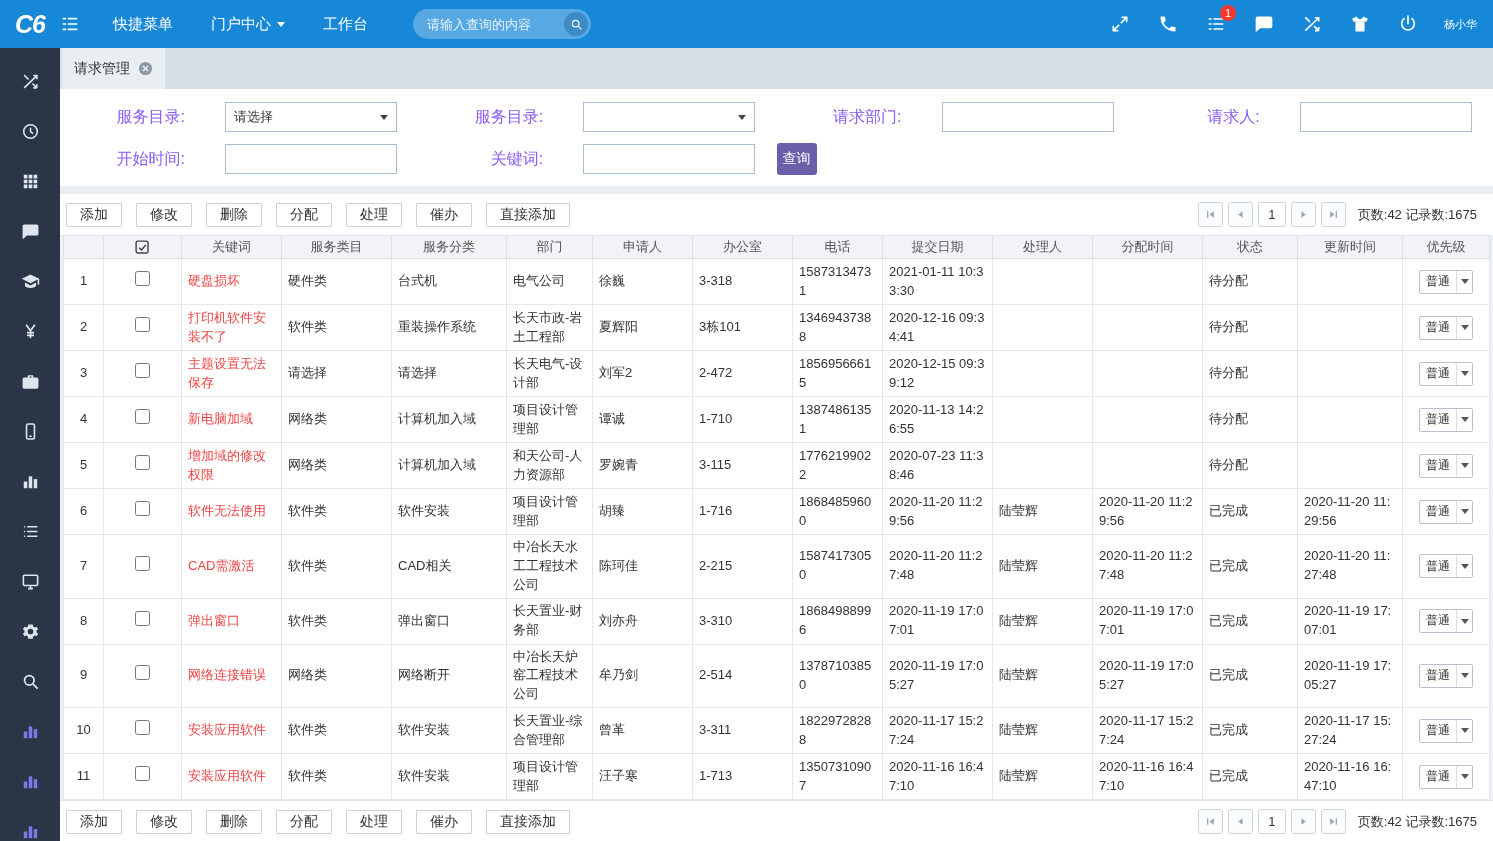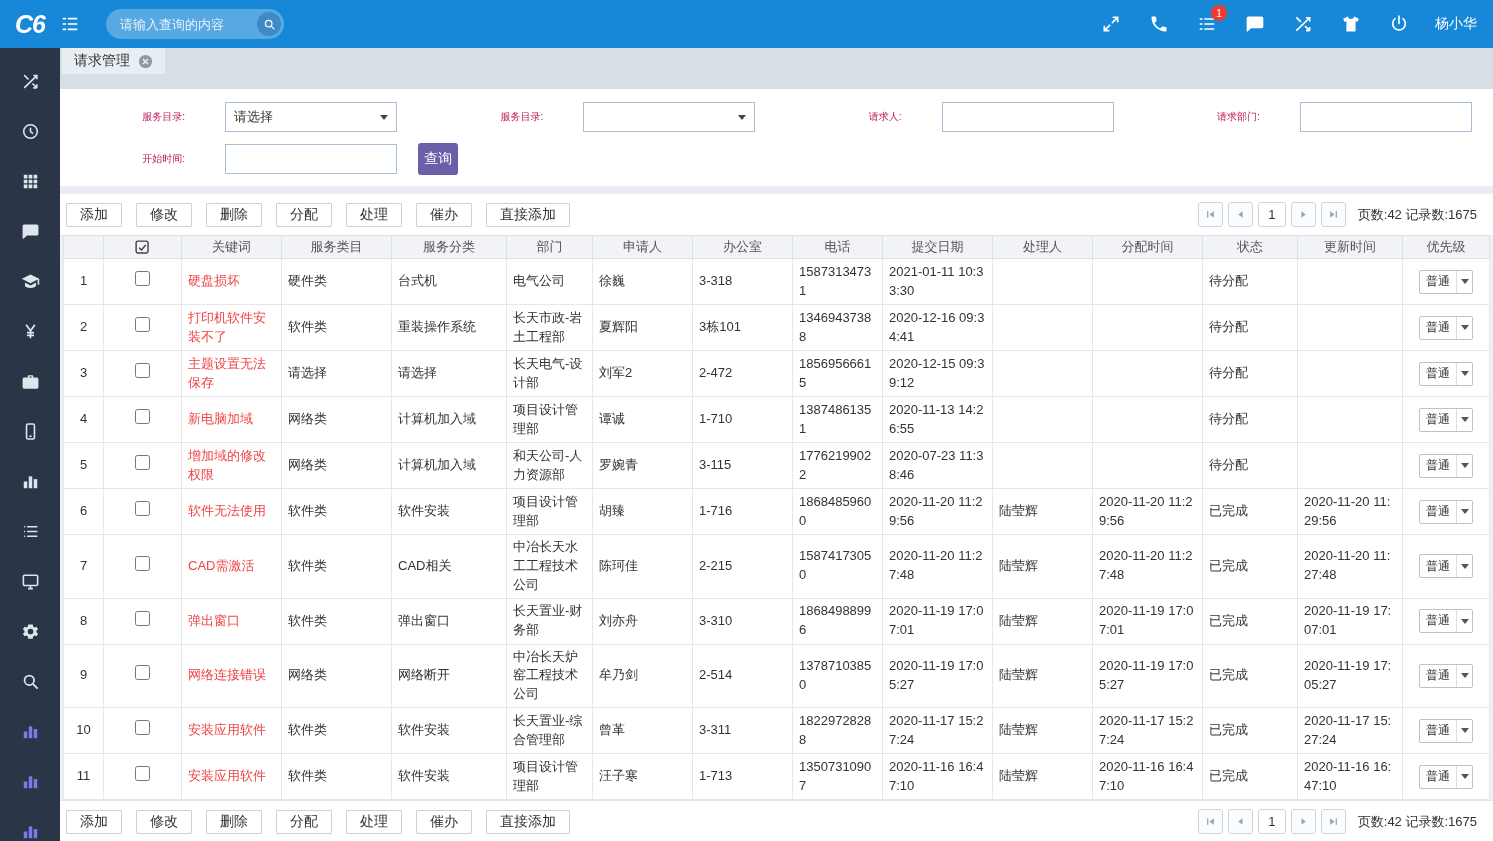"快捷菜单" nav.top-menu { html: none -> <nav> <a>快捷菜单</a> <a>门户中心<span></span></a> <a>工作台</a> </nav> }
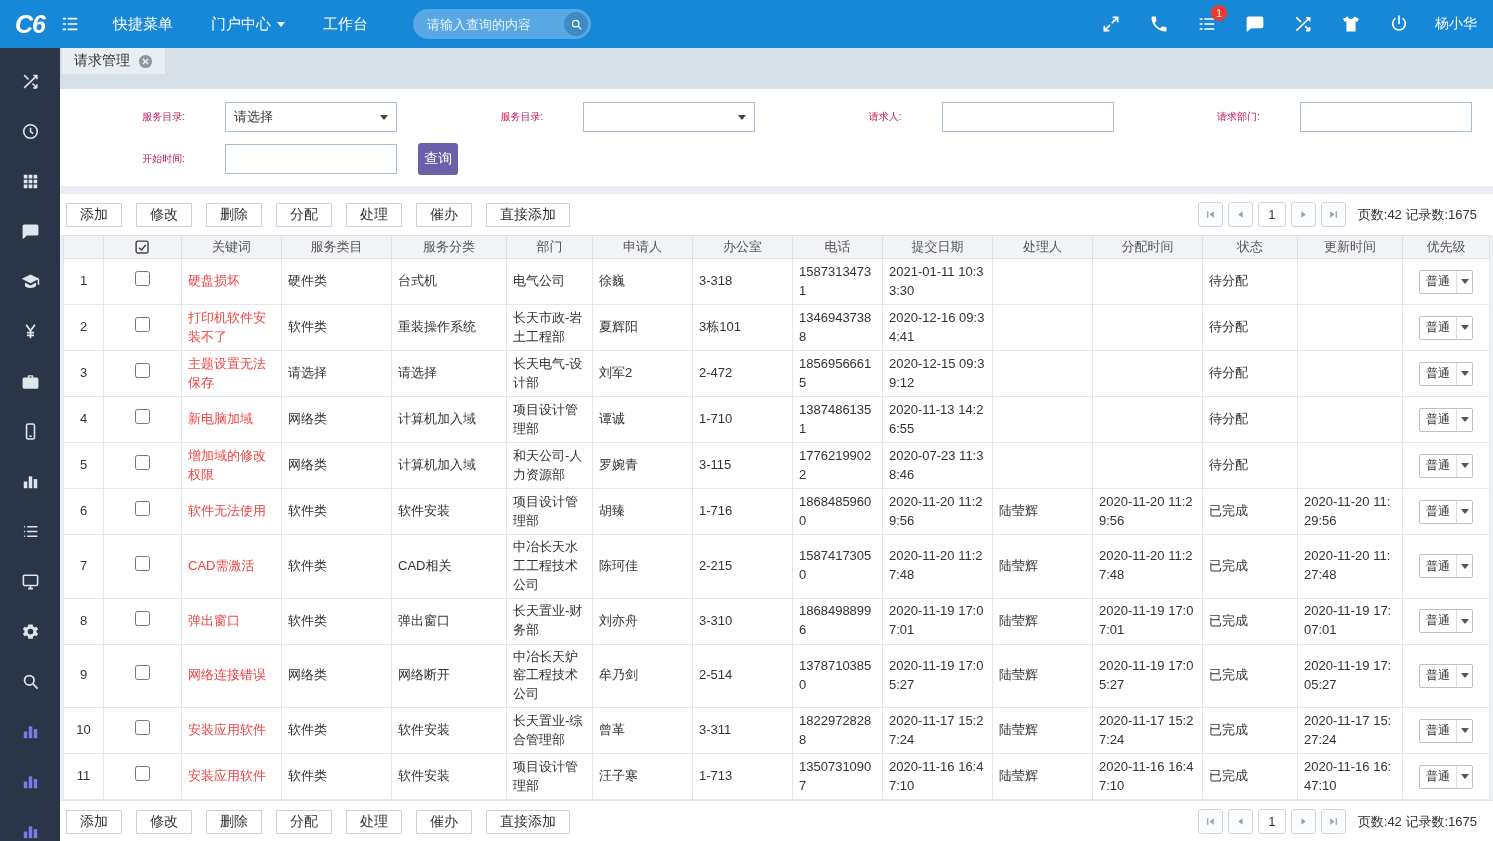"杨小华" .user { font-size: 14px -> 11px }
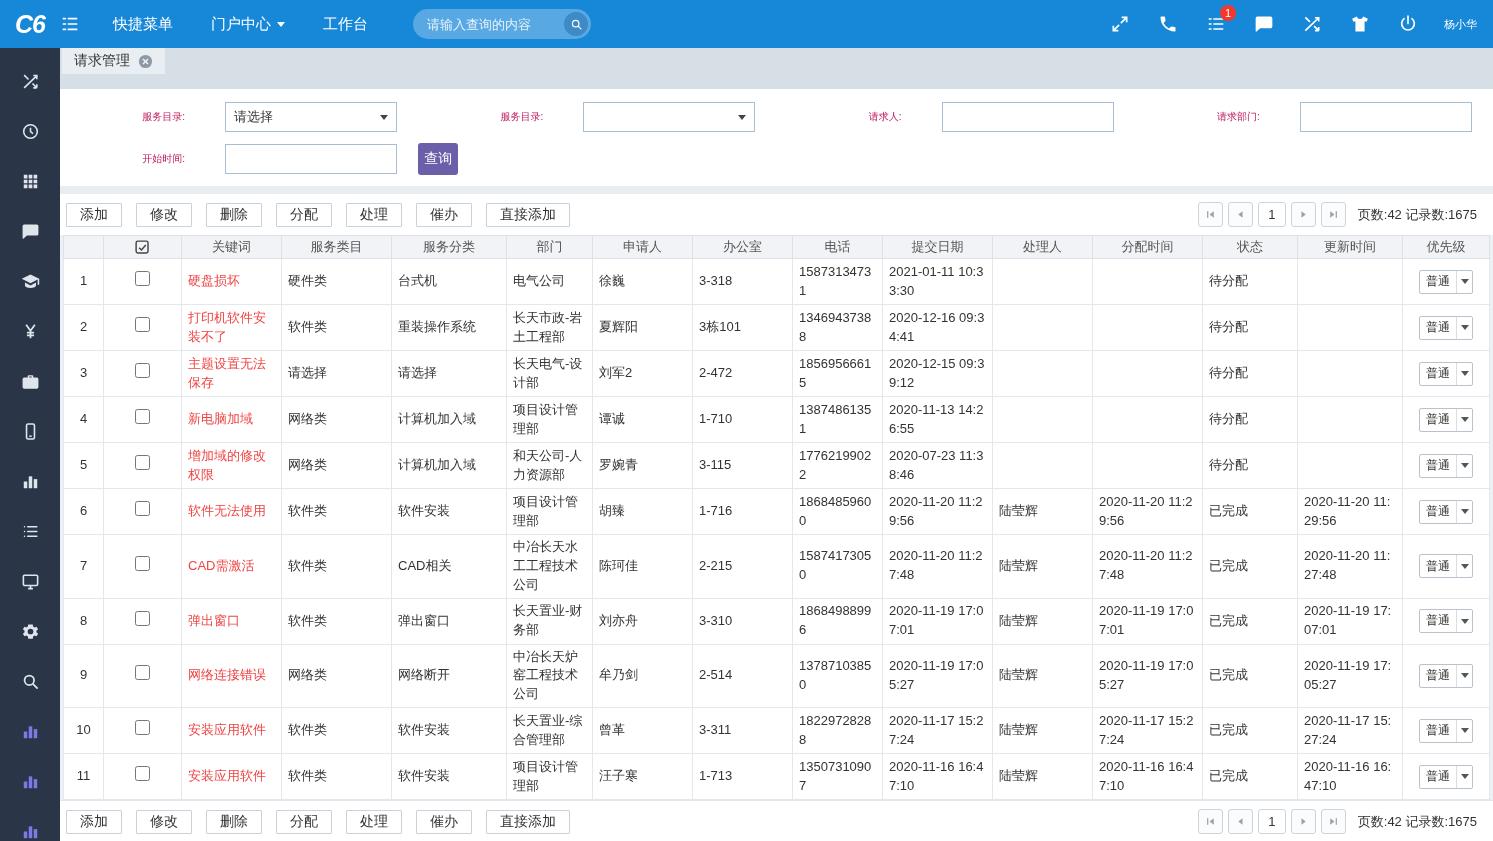"请求管理" .tab { height: 26px -> 41px }
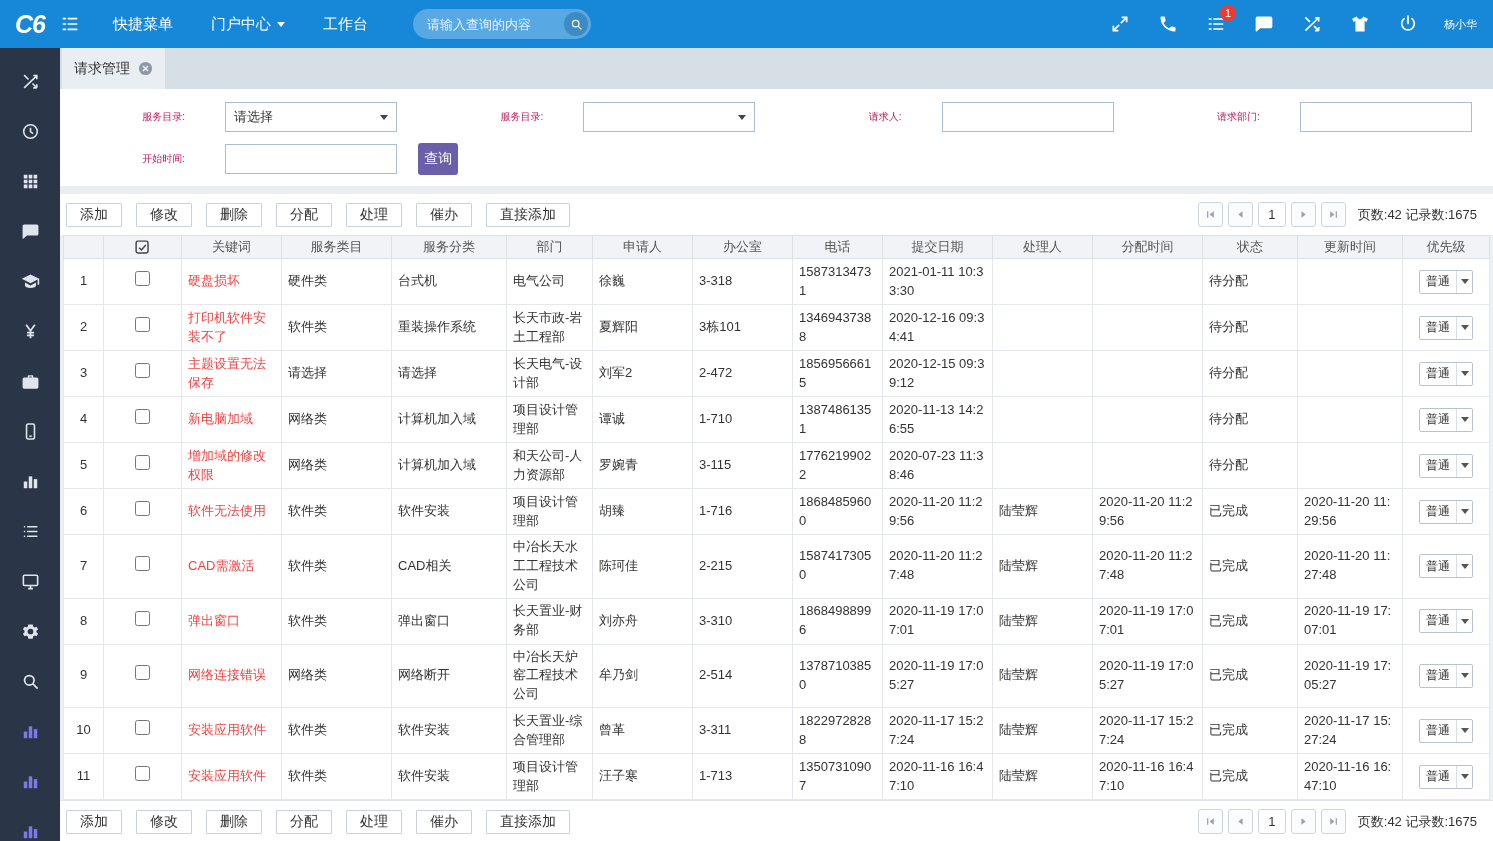"服务目录:" .f-label { color: #be185d -> #8b5cf6; font-size: 10px -> 16px }
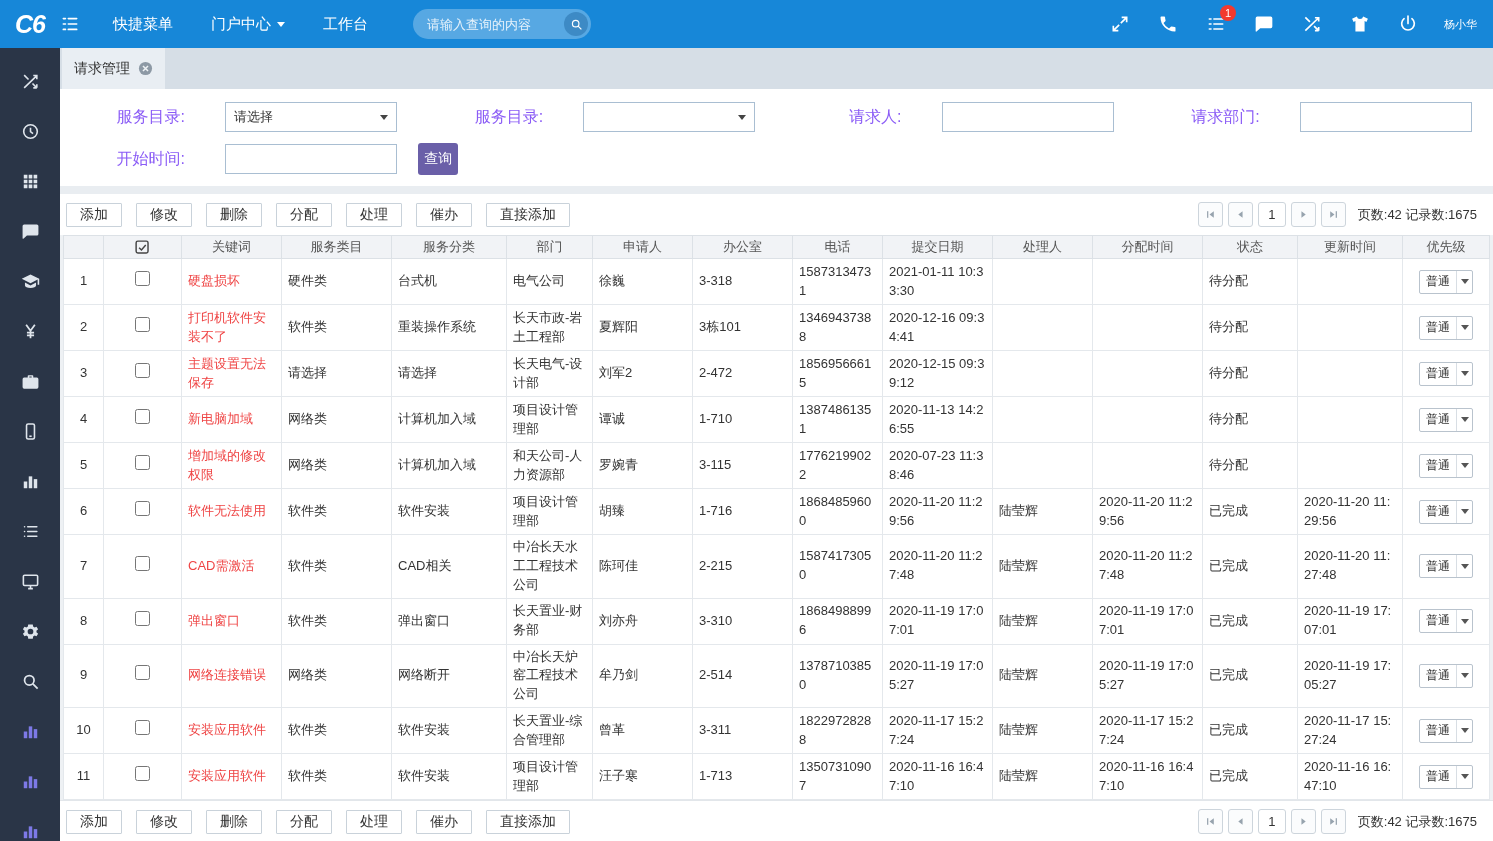"请求人:" div.f-cell { order: before "请求部门:" -> after "请求部门:" }
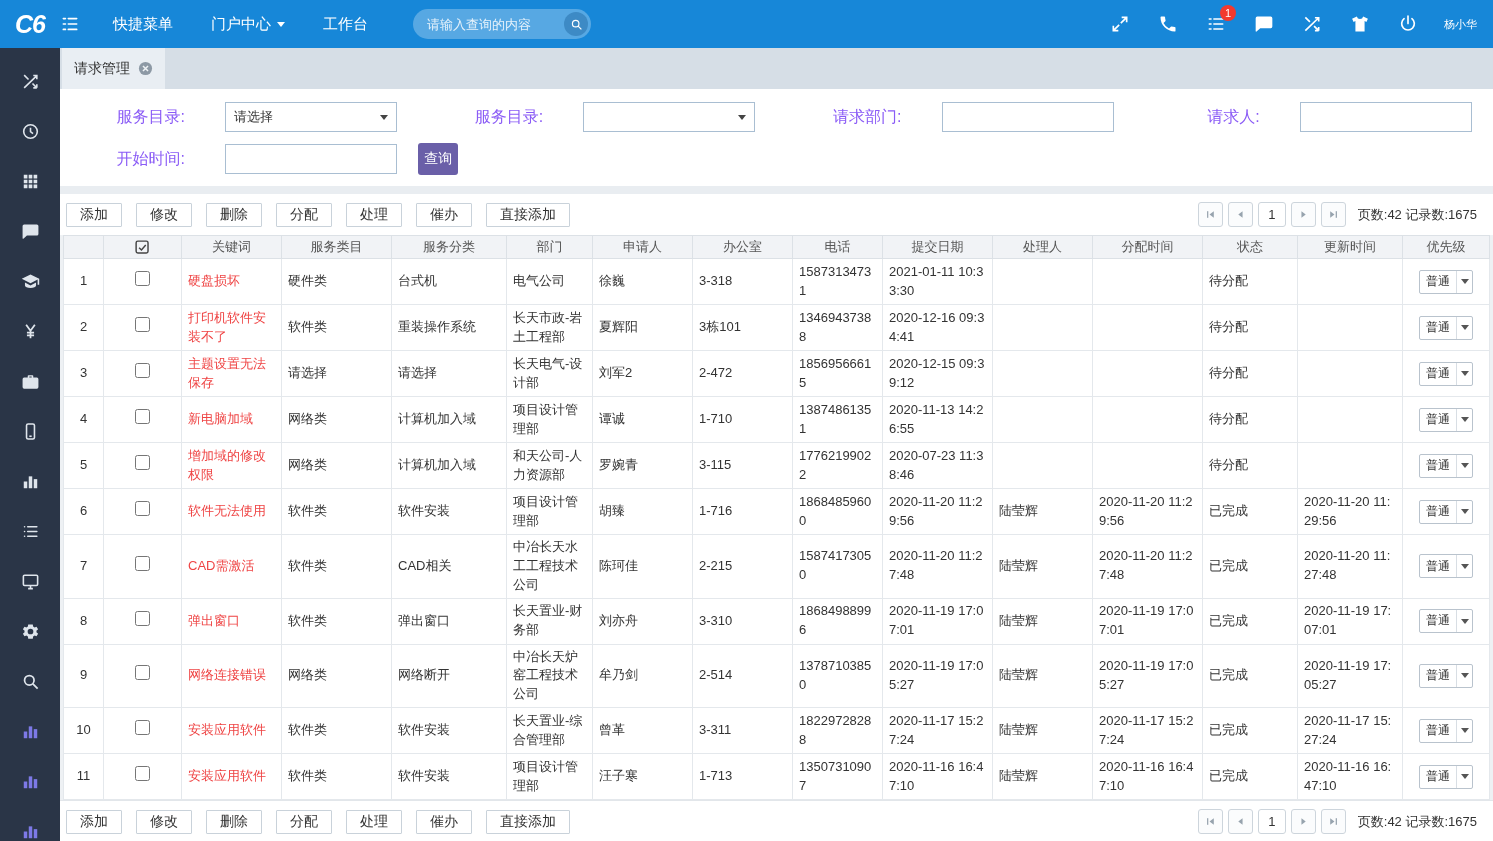"关键词:" div.f-cell { html: none -> <div> <span>关键词:</span> <input> </div> }
